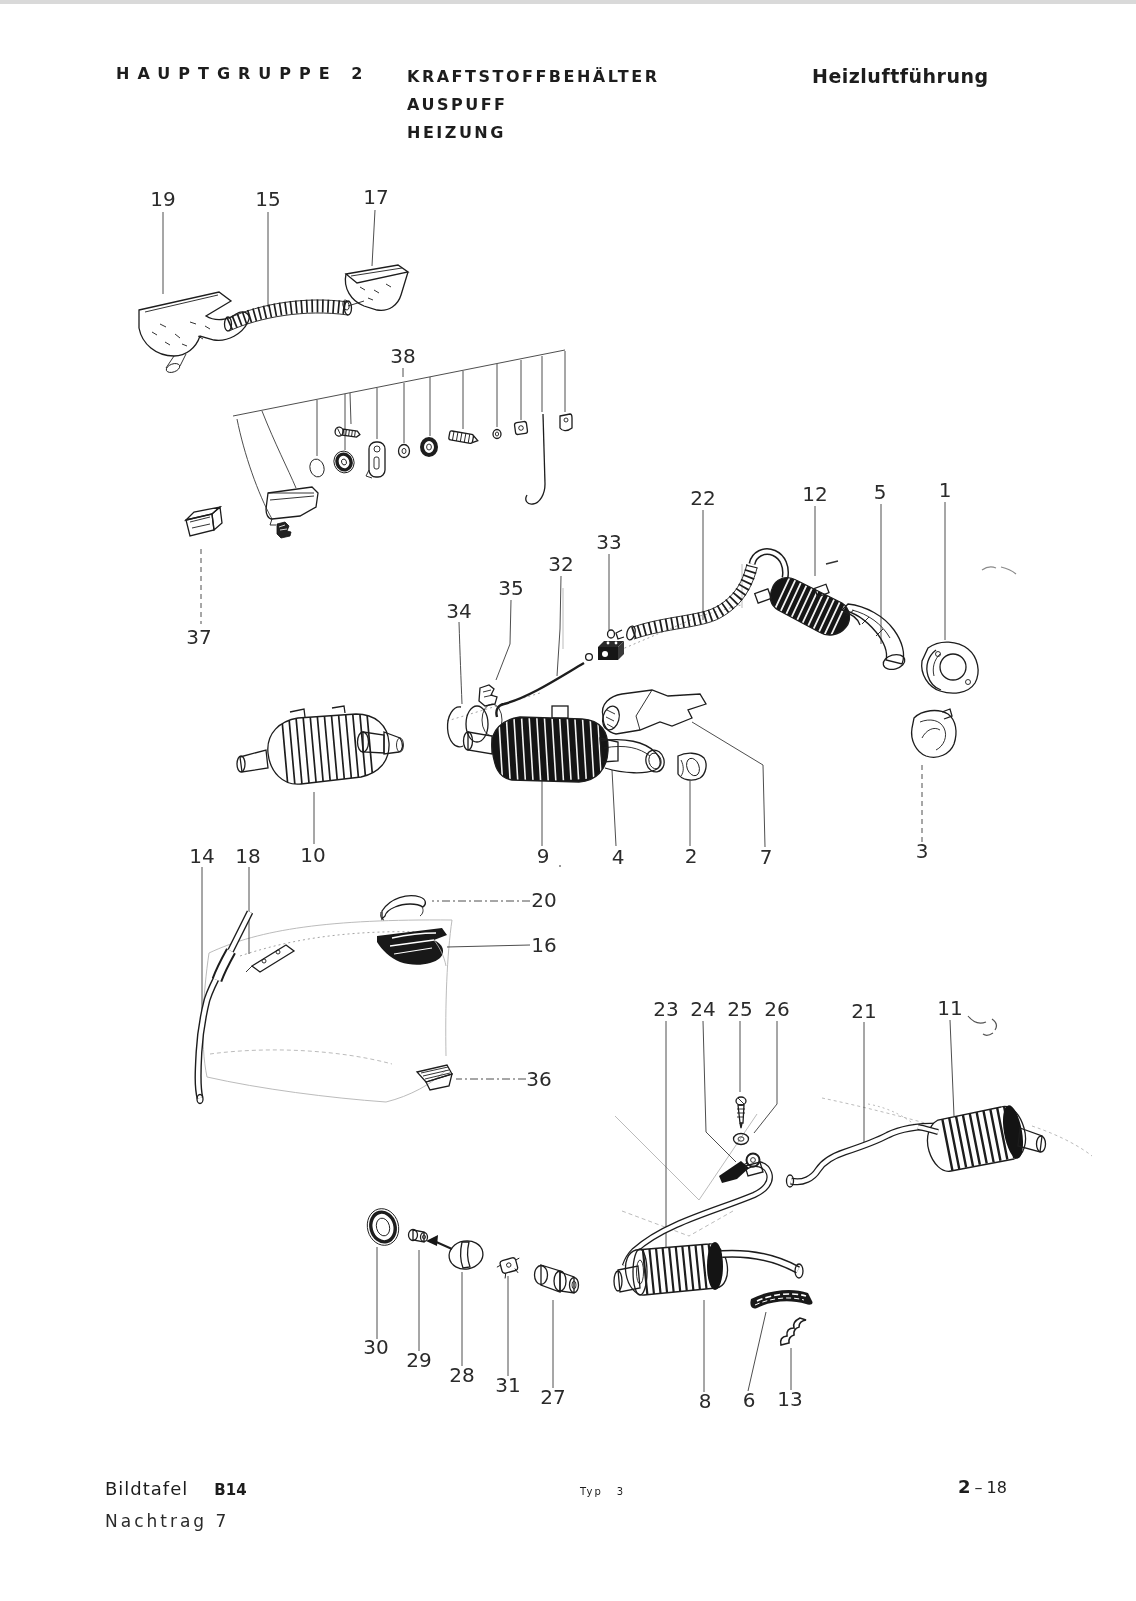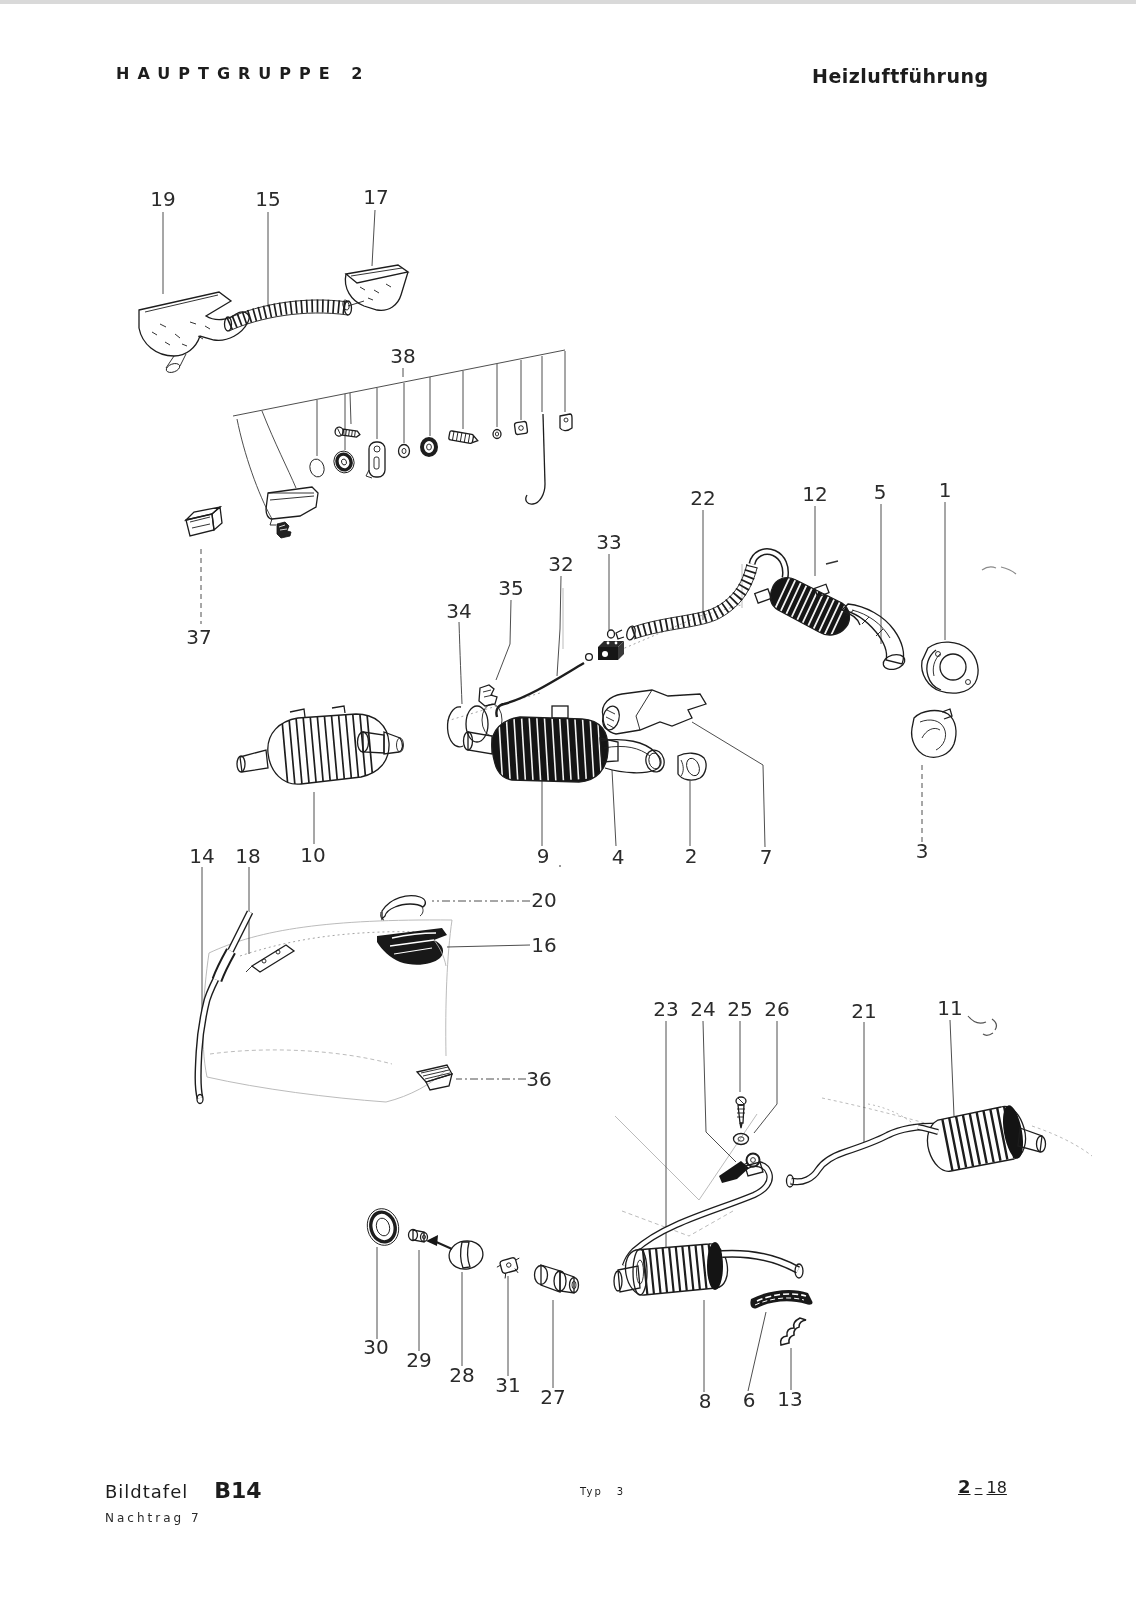"KRAFTSTOFFBEHÄLTER" div.abs { html: none -> <div> <div>KRAFTSTOFFBEHÄLTER</div> <div>AUSPUFF</div> <div>HEIZUNG</div> </div> }
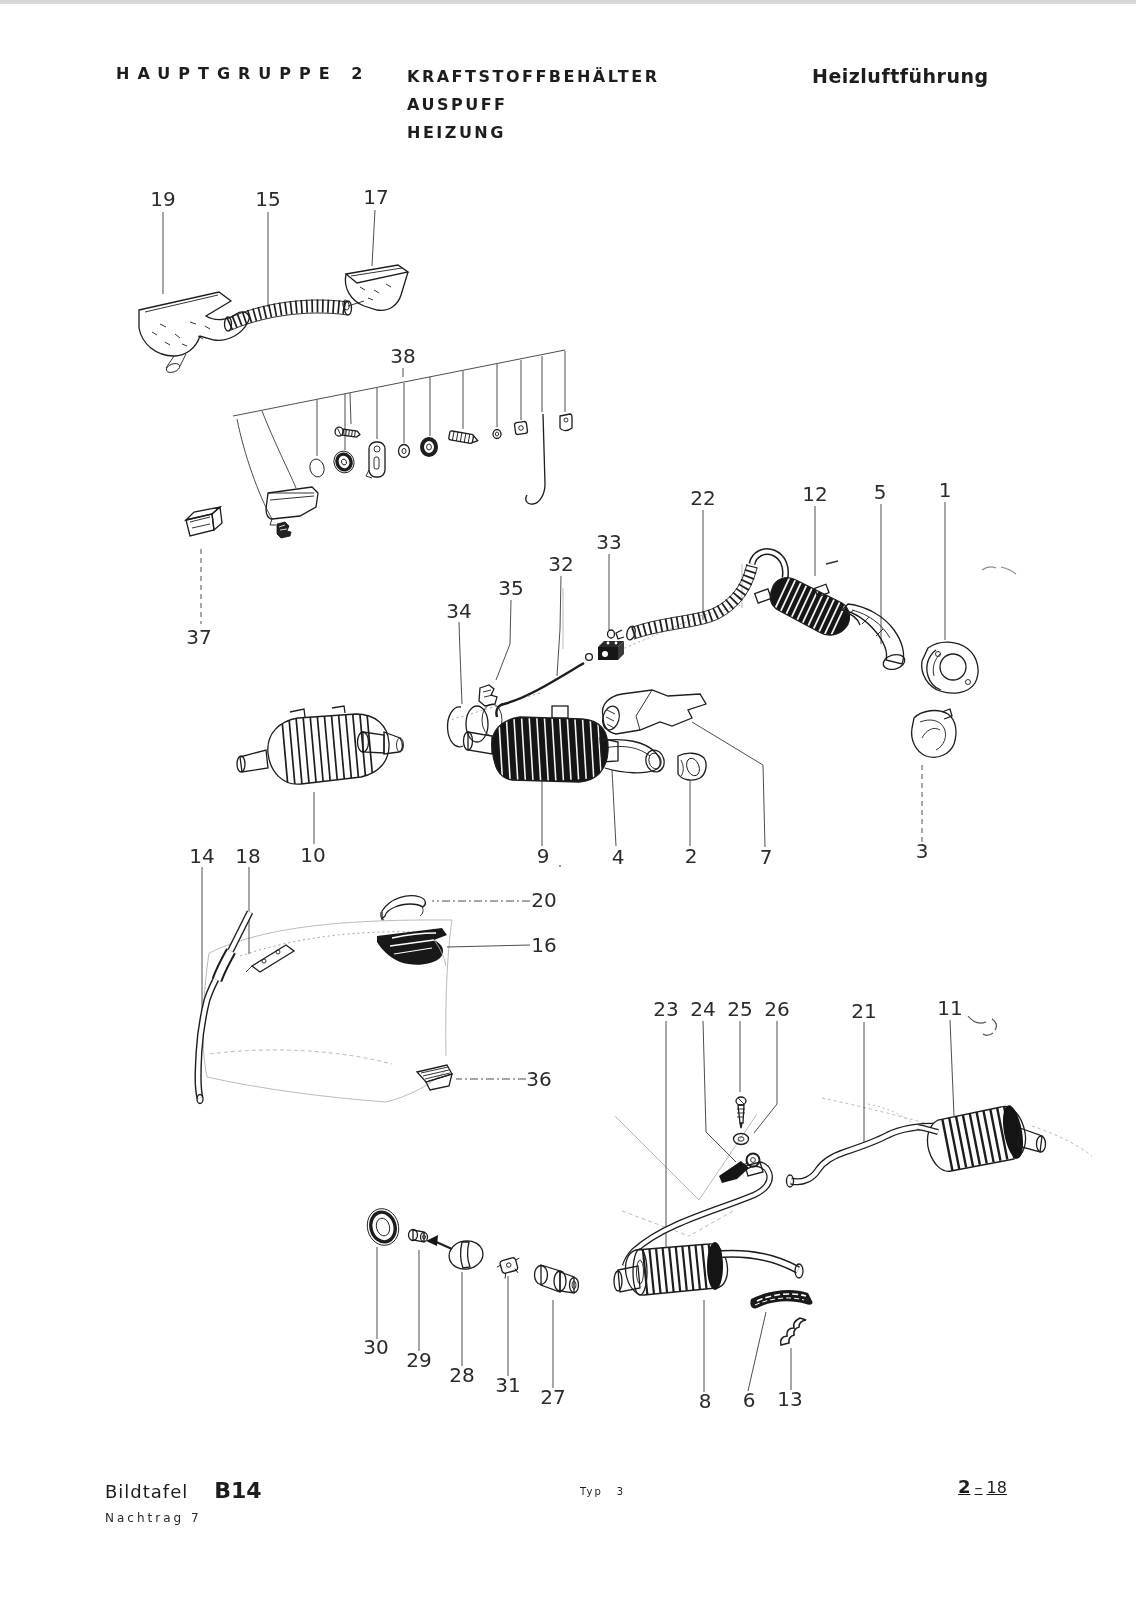"B14" .ft-plate b { font-size: 22px -> 15px }
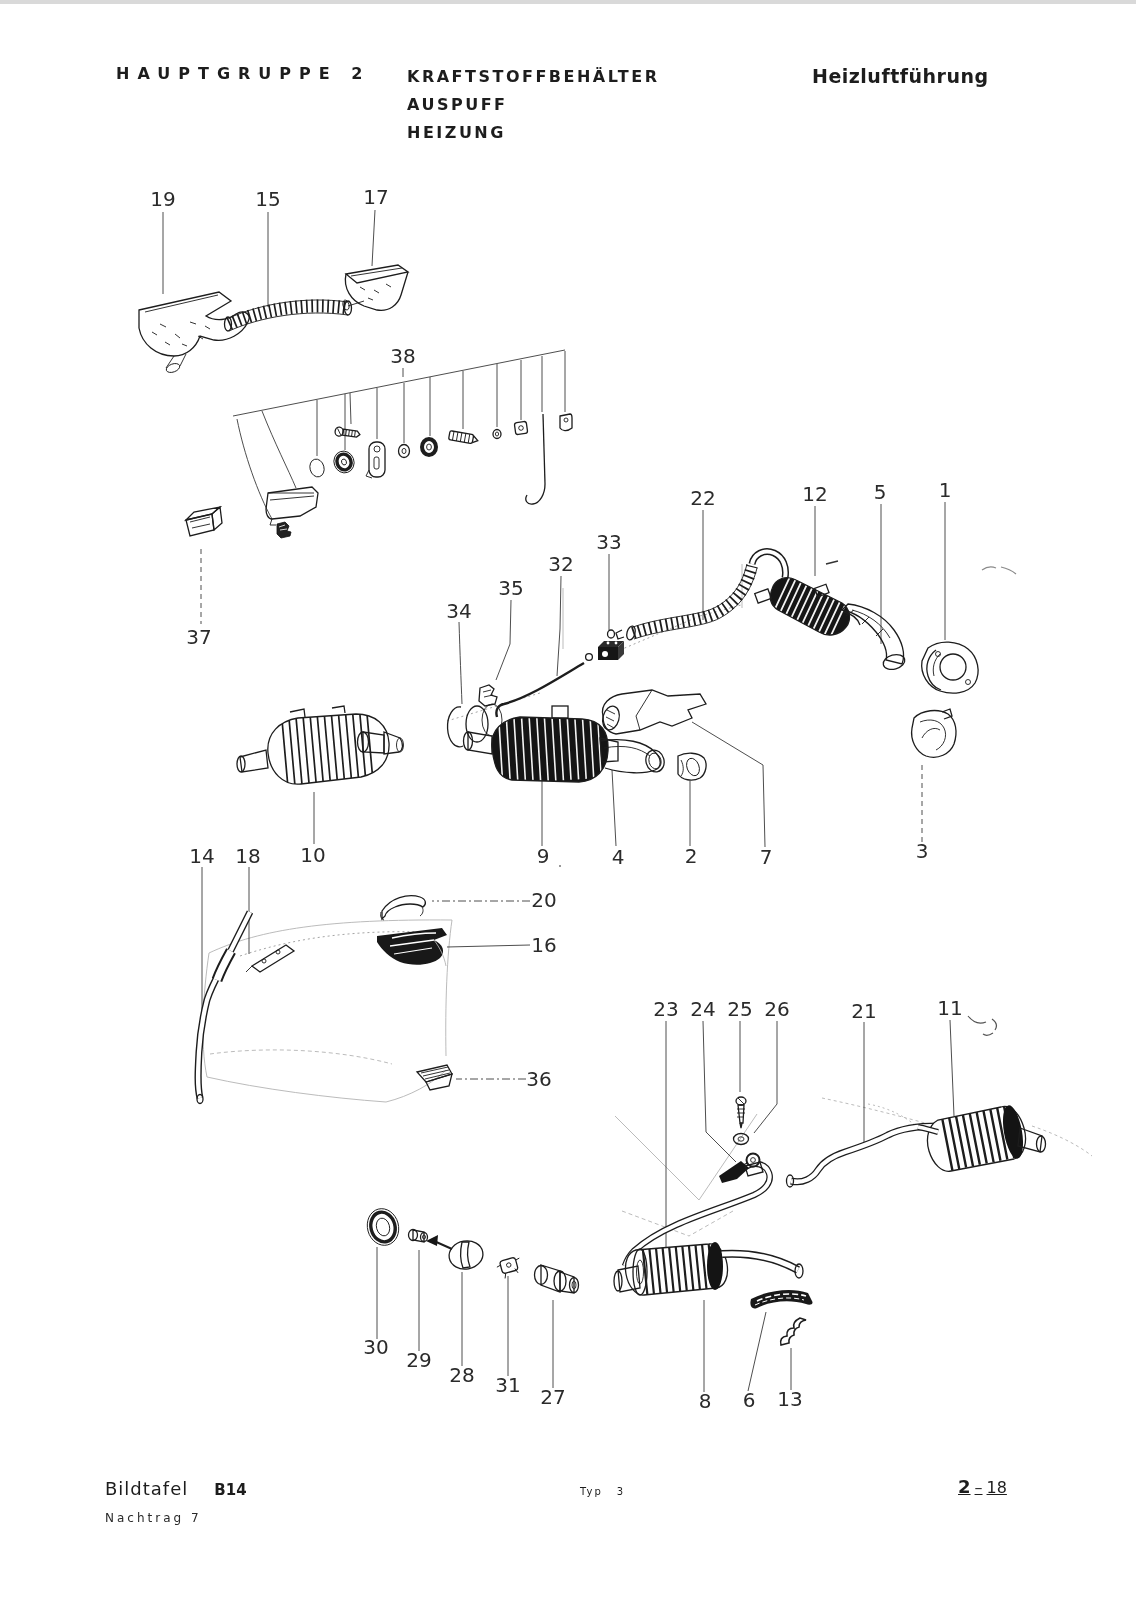"2 – 18" .ft-page { text-decoration: underline -> none }
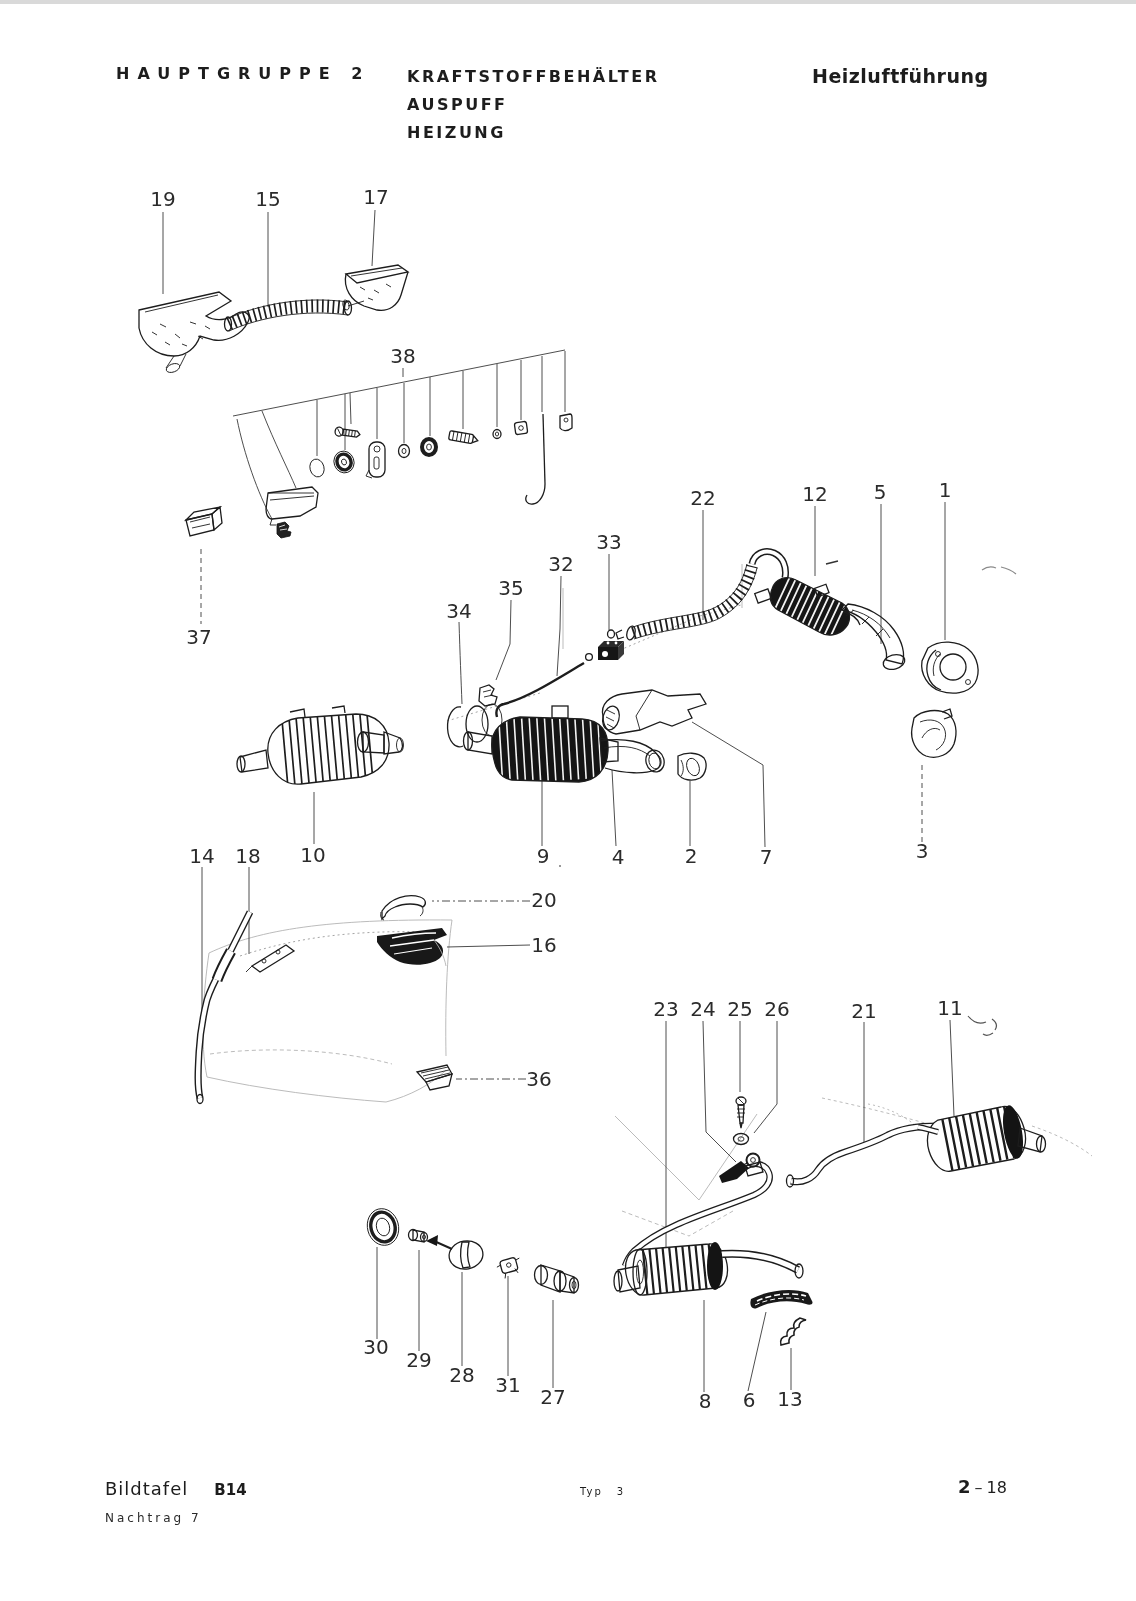"Nachtrag 7" .ft-suppl { font-size: 12px -> 17px }
